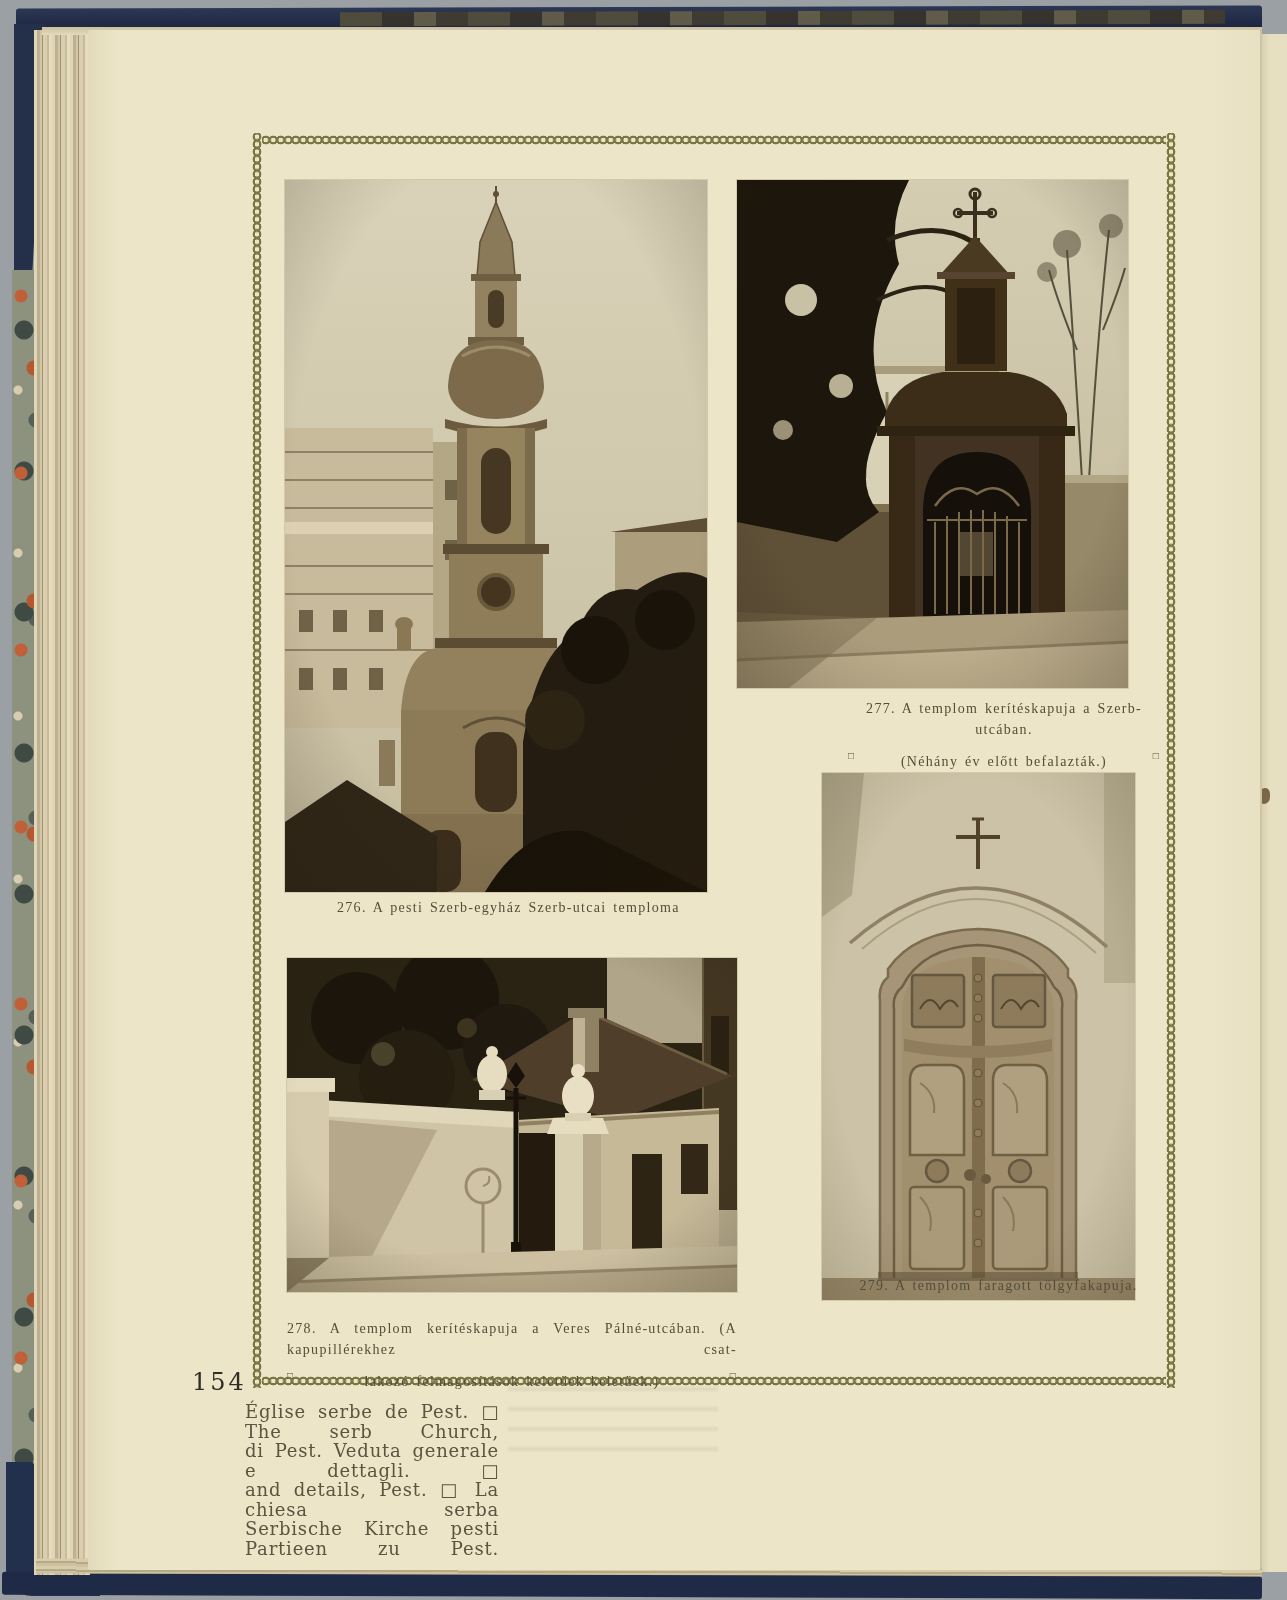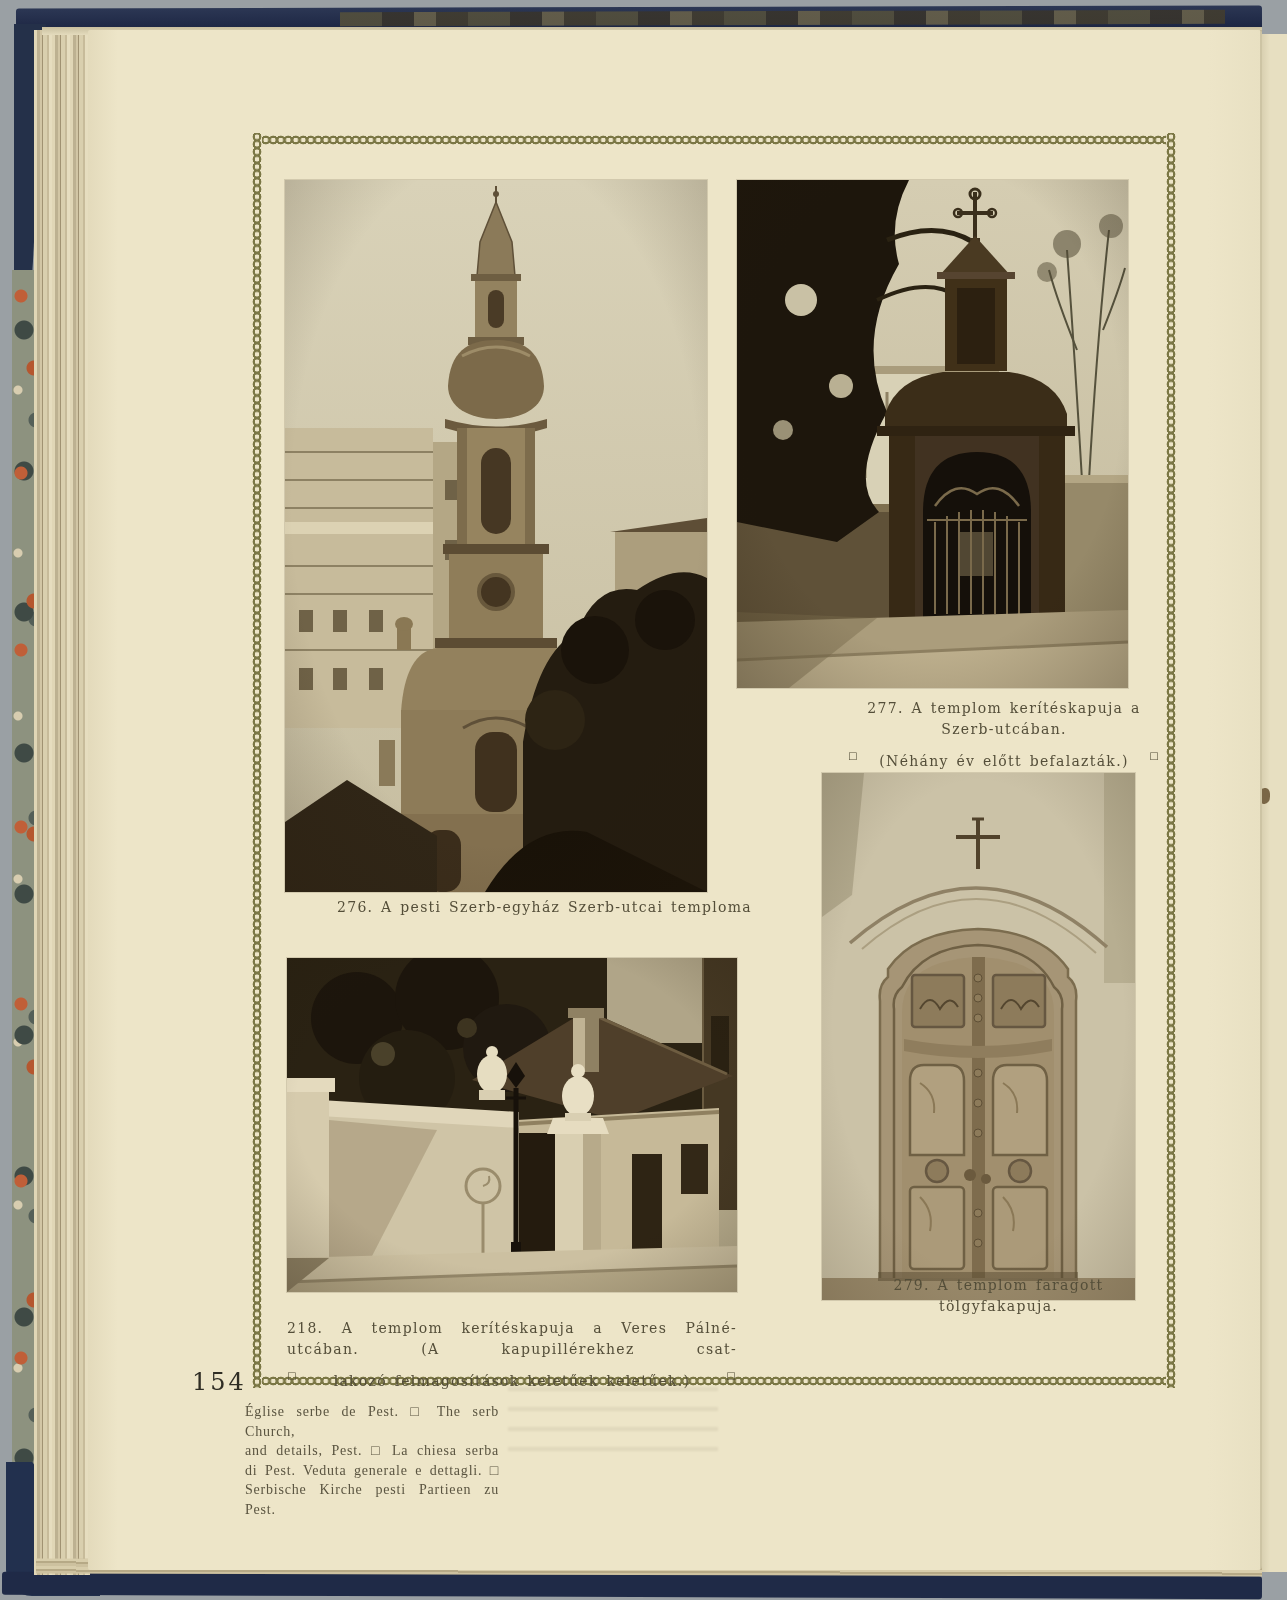"277. A templom kerítéskapuja a" .caption { font-family: none -> Liberation Serif, serif }
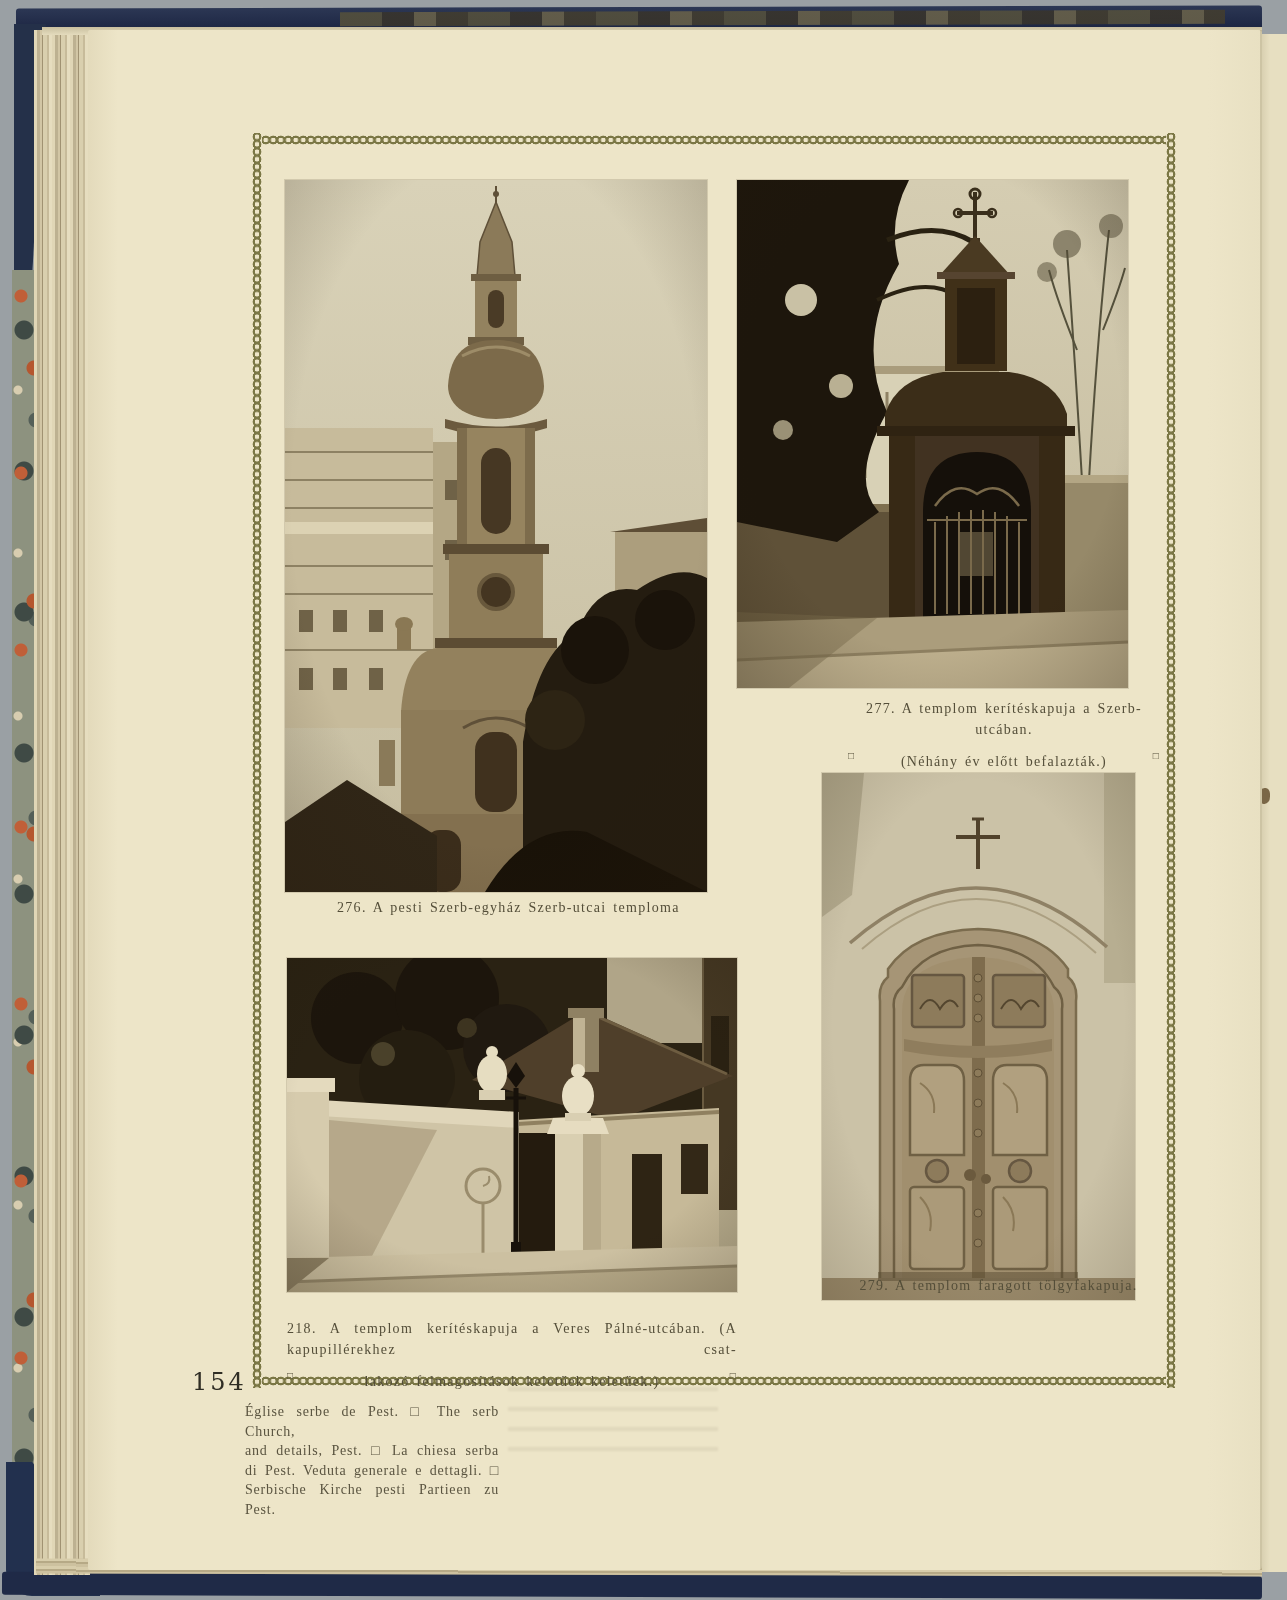"218. A templom kerítéskapuja a" div.cap-justify { text: 218 -> 278 }
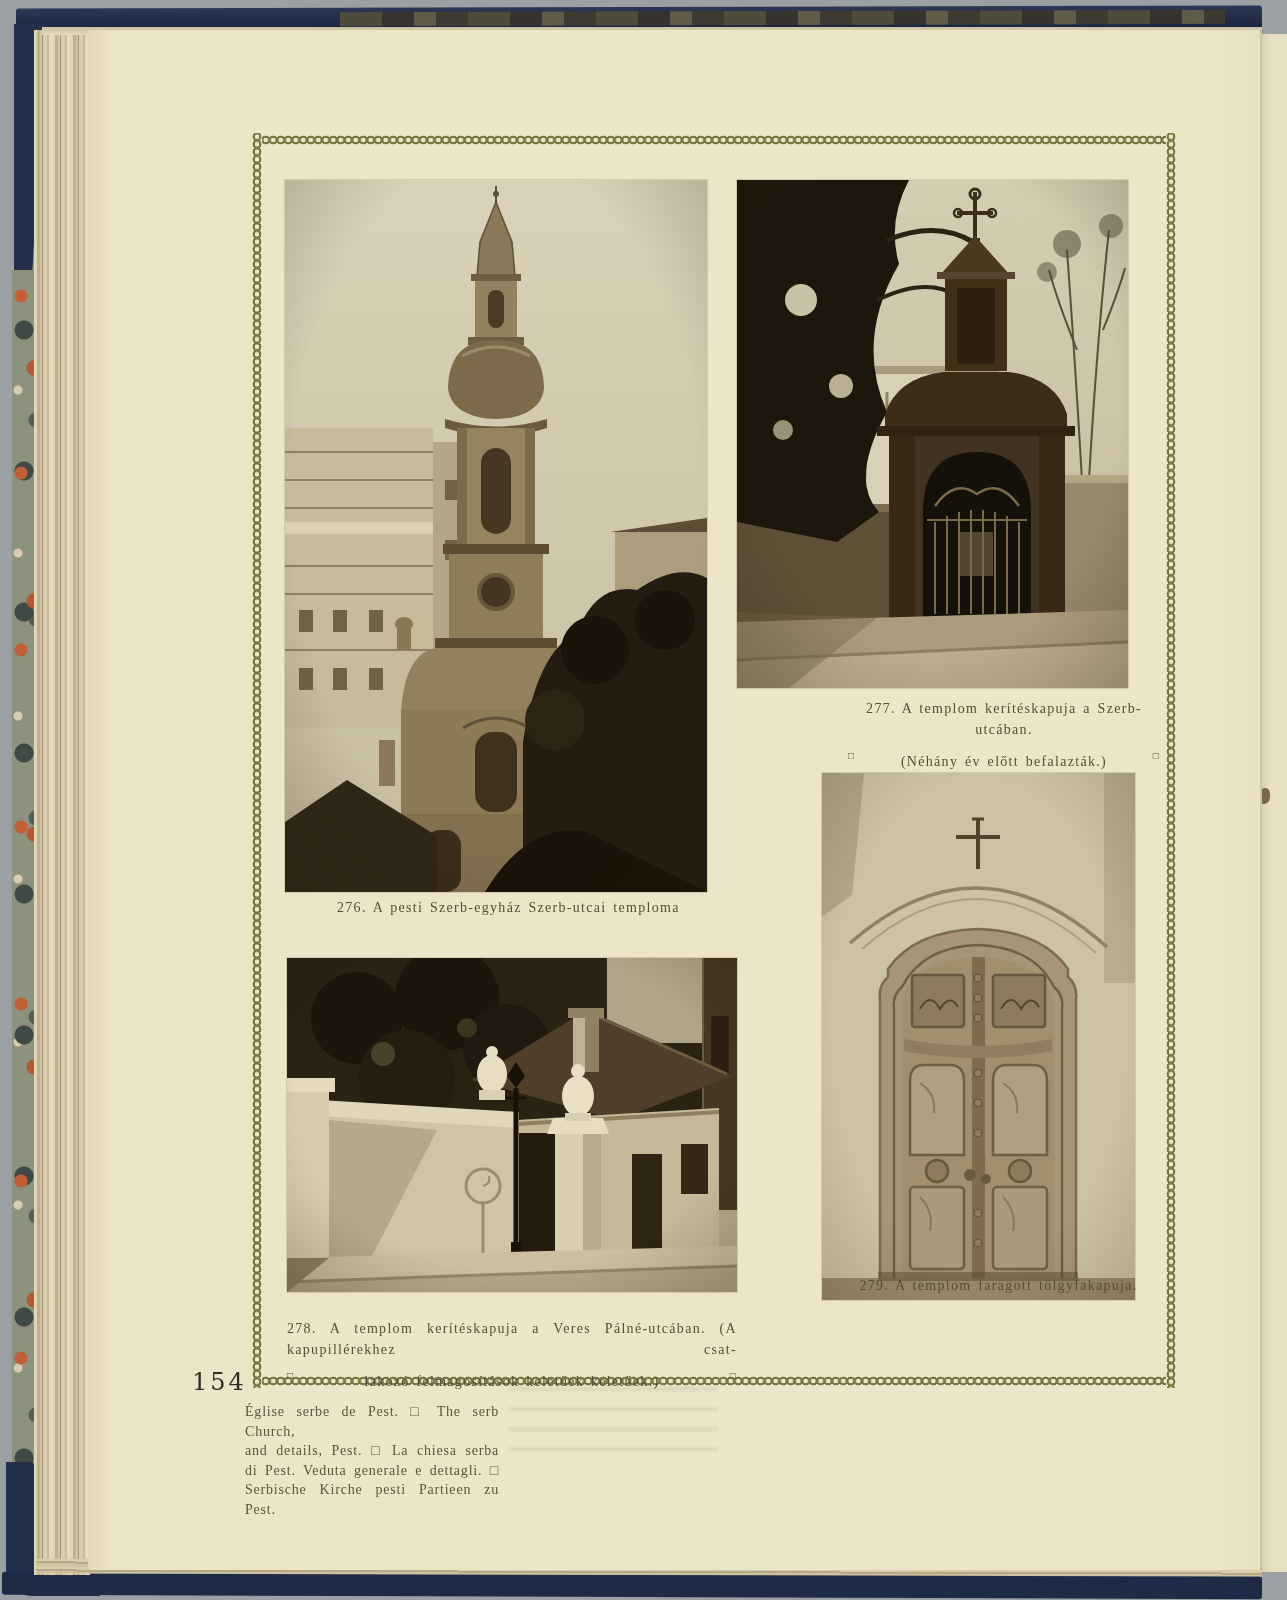"Église serbe de Pest. □" .footer { font-family: Liberation Serif, serif -> none; font-size: 14px -> 18px }
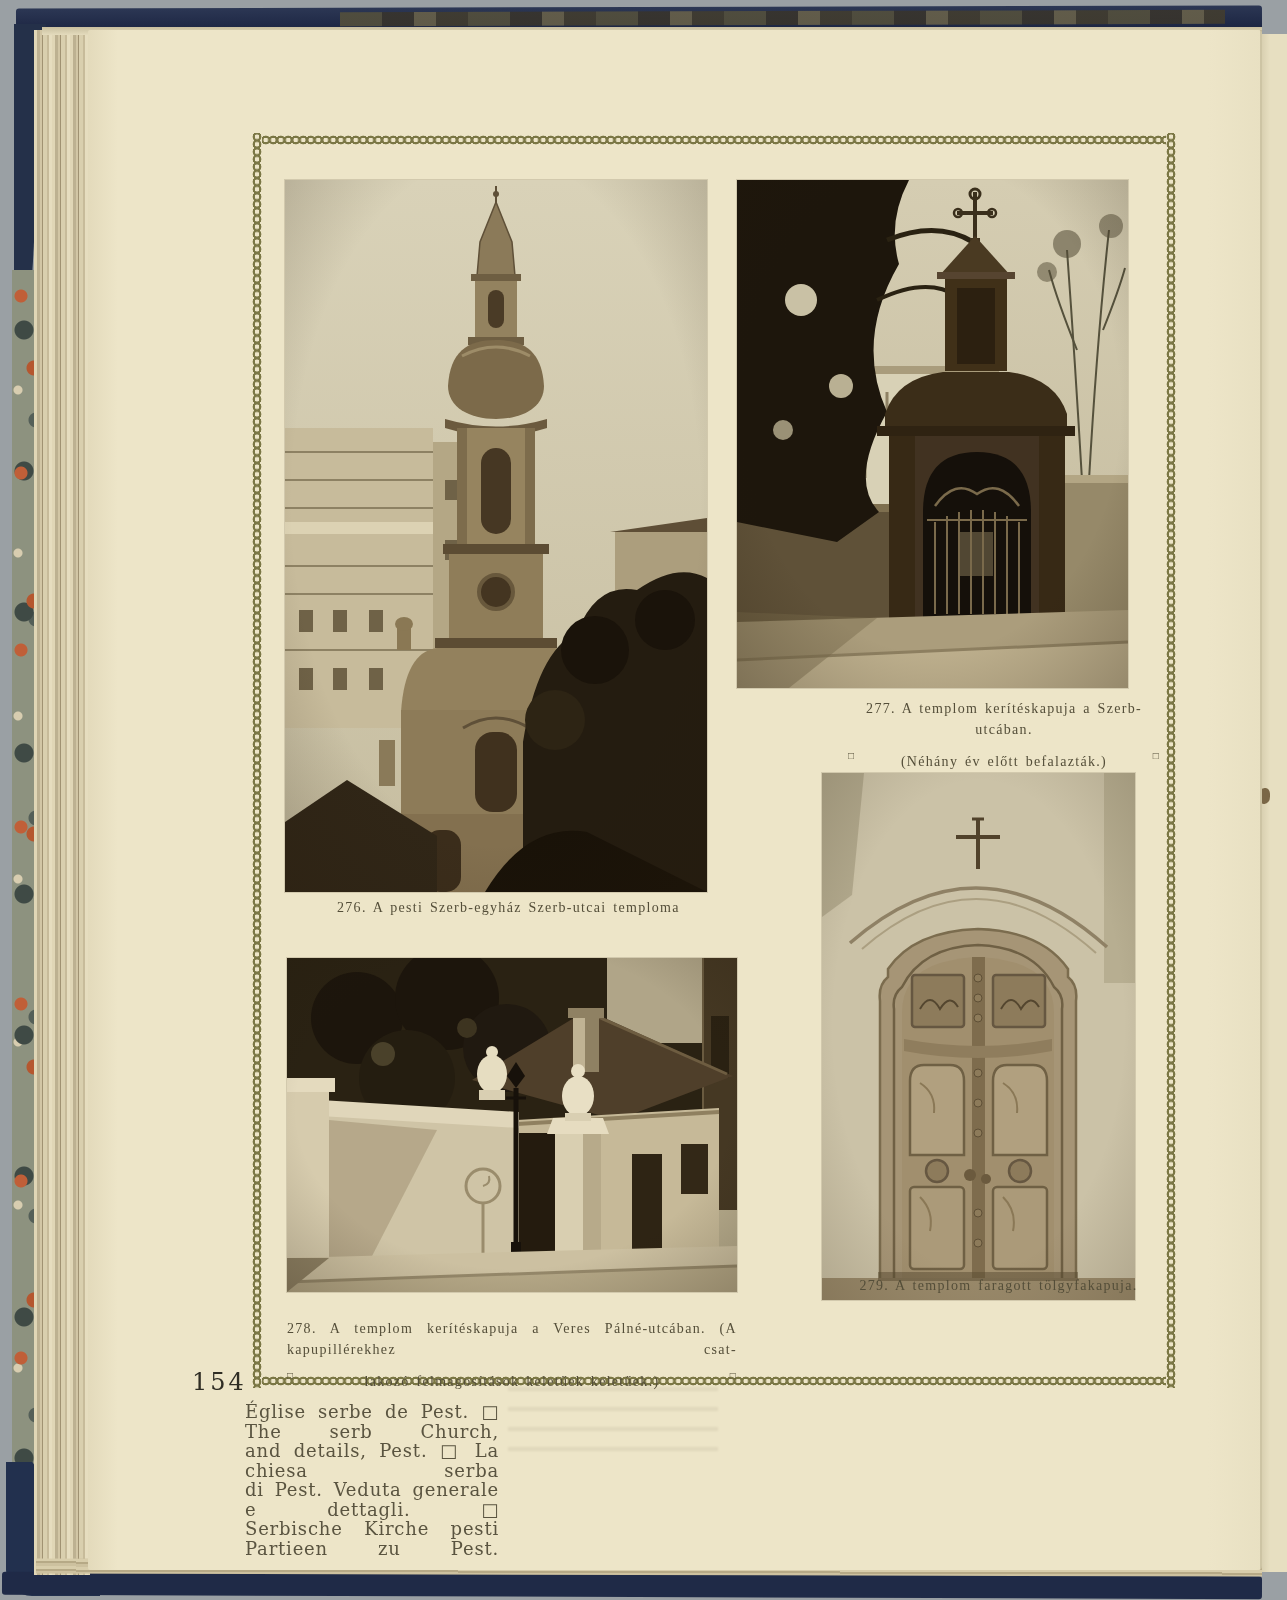"and details, Pest. □ La" div { order: before "di Pest. Veduta generale e" -> after "di Pest. Veduta generale e" }
